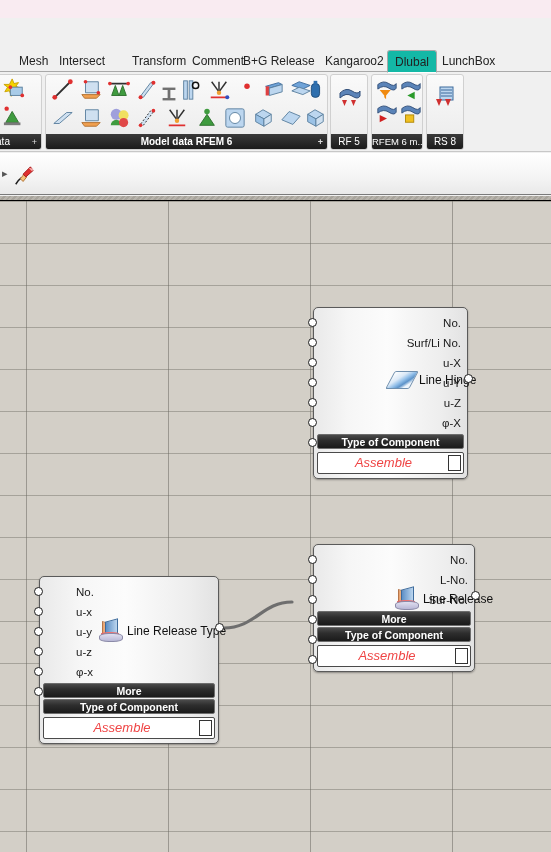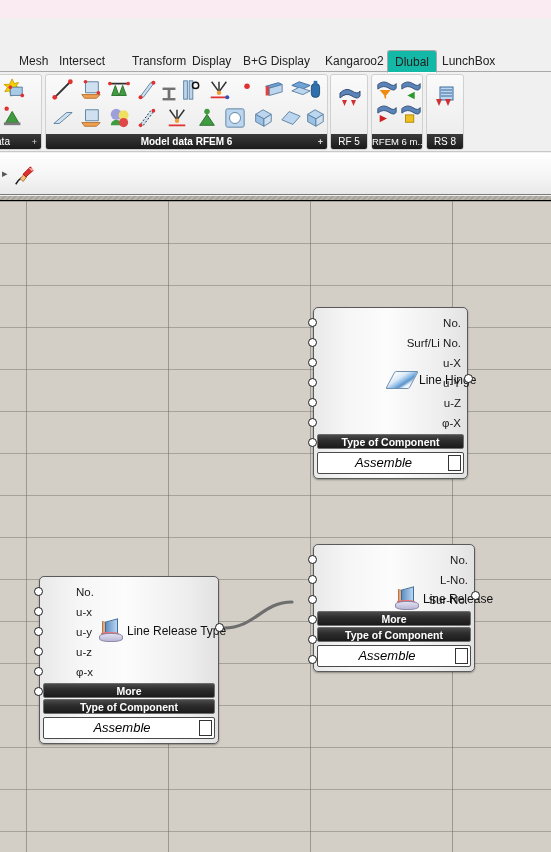"Display" div.tab { text: Display -> Comment }
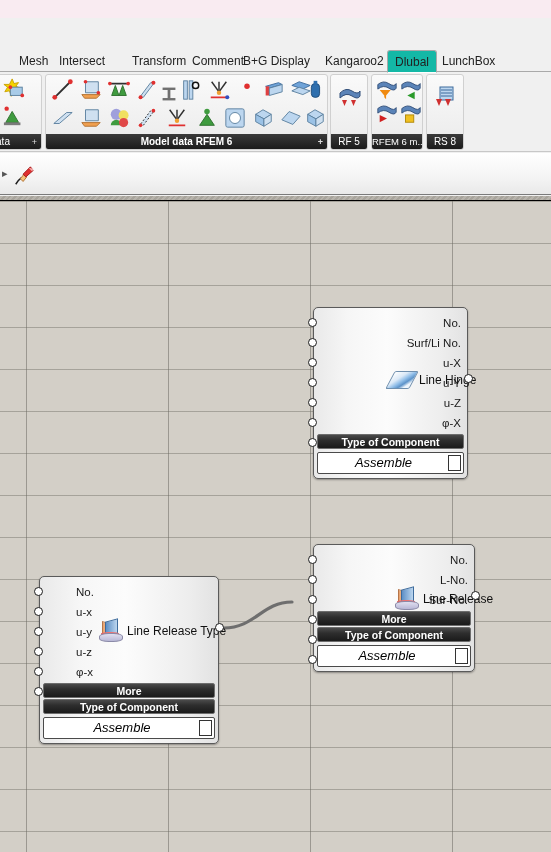"B+G Display" div.tab { text: Display -> Release }
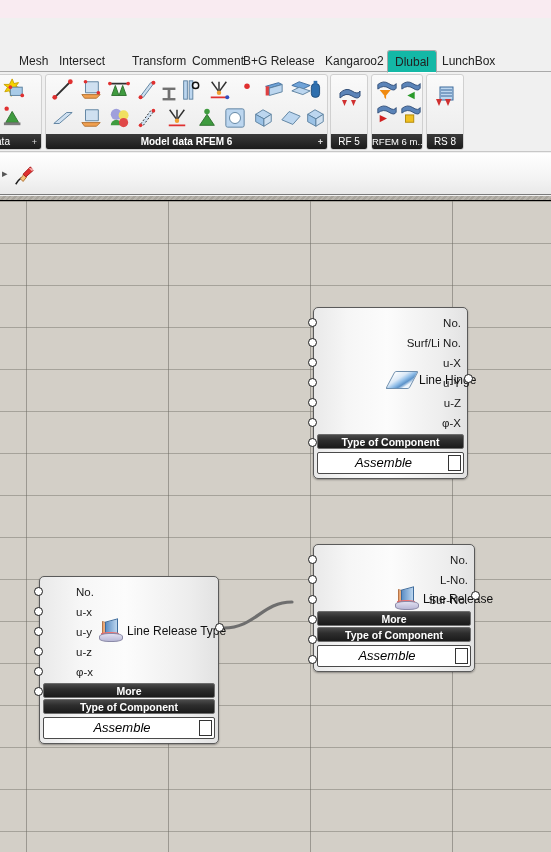"Assemble" .valuebox .vb-text { color: #000000 -> #ef4444 }
